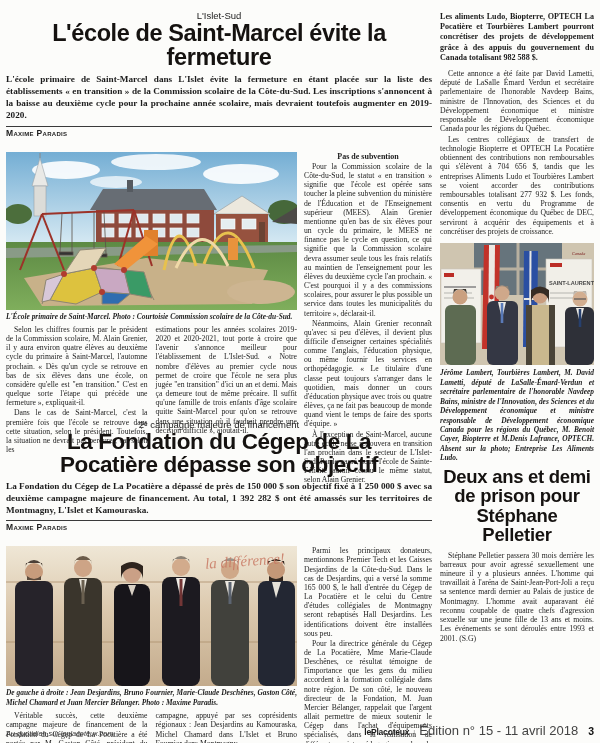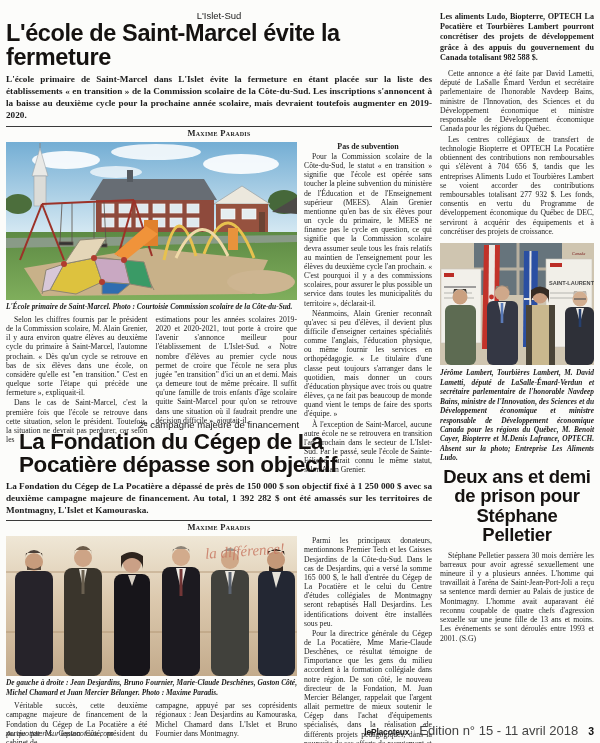"L'école de Saint-Marcel évite la" .headline { text-align: left -> center }
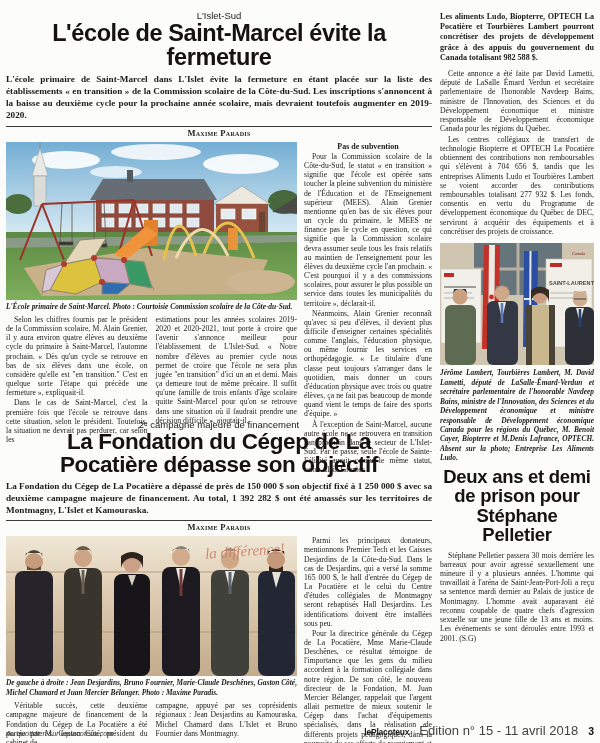"Maxime Paradis" .byline { font-family: Liberation Serif, serif -> Liberation Sans, sans-serif; padding: 1px 0 4px -> 1px 0 14px; text-align: center -> left }
